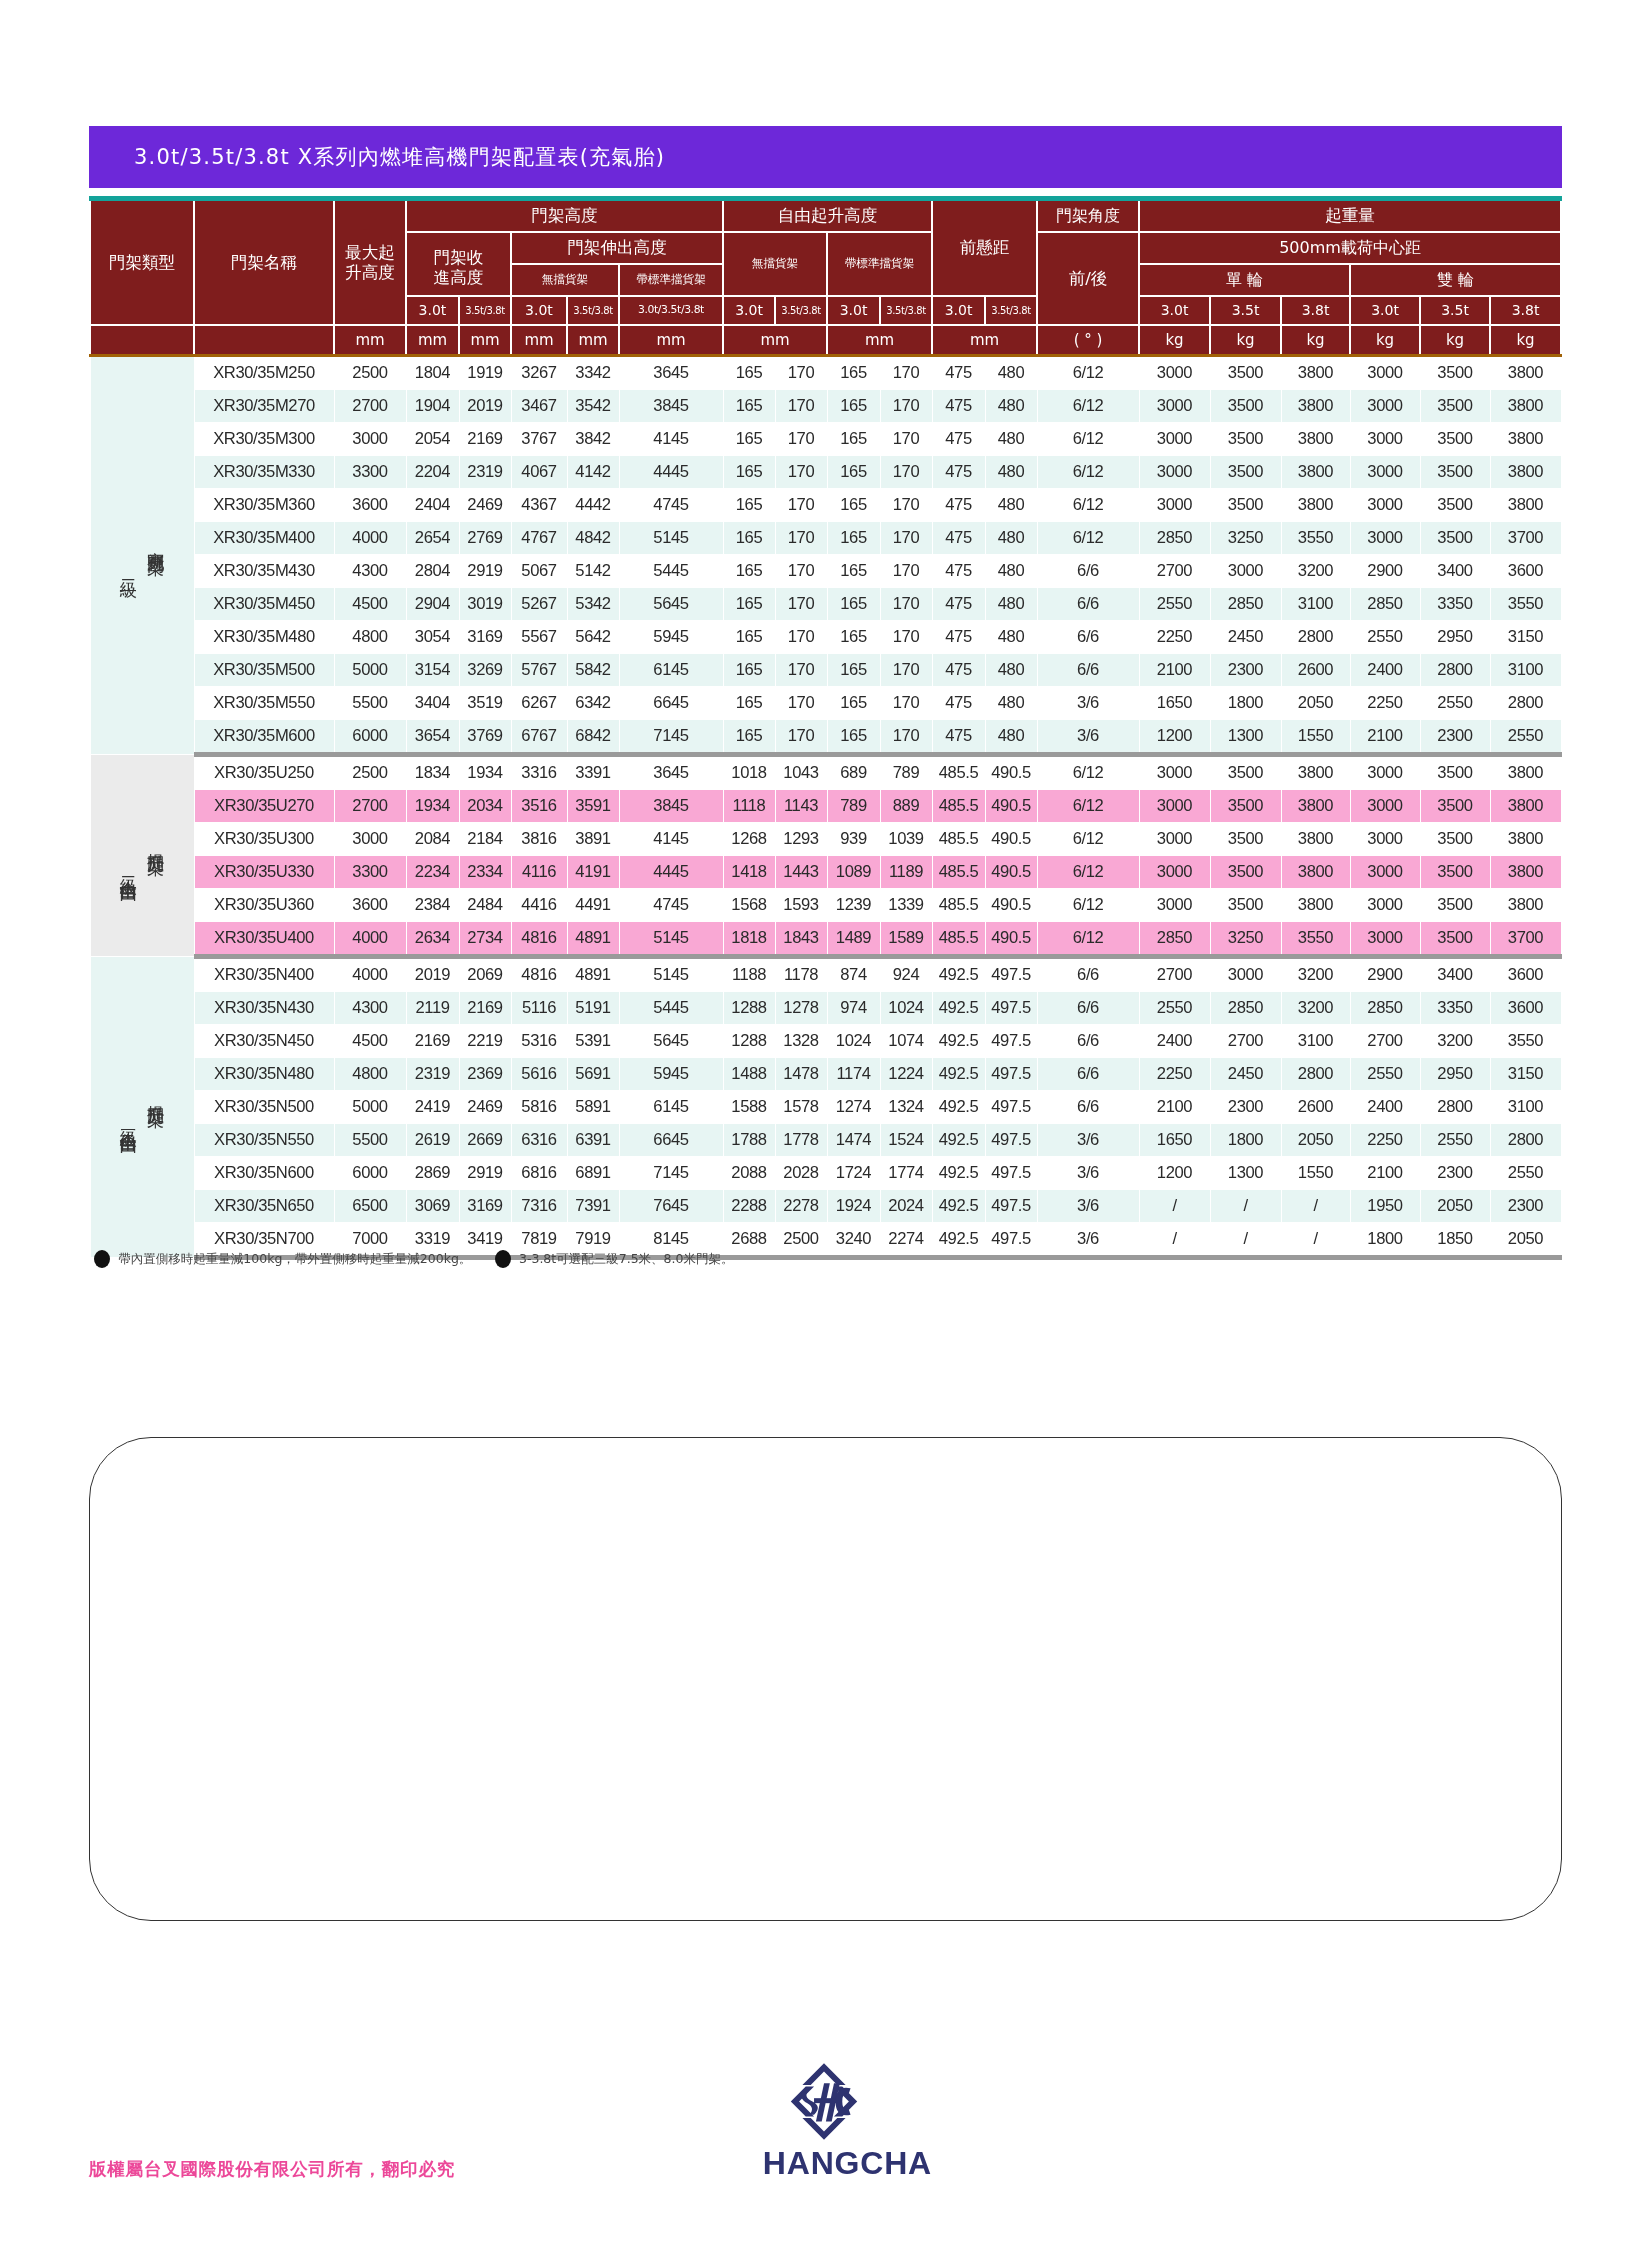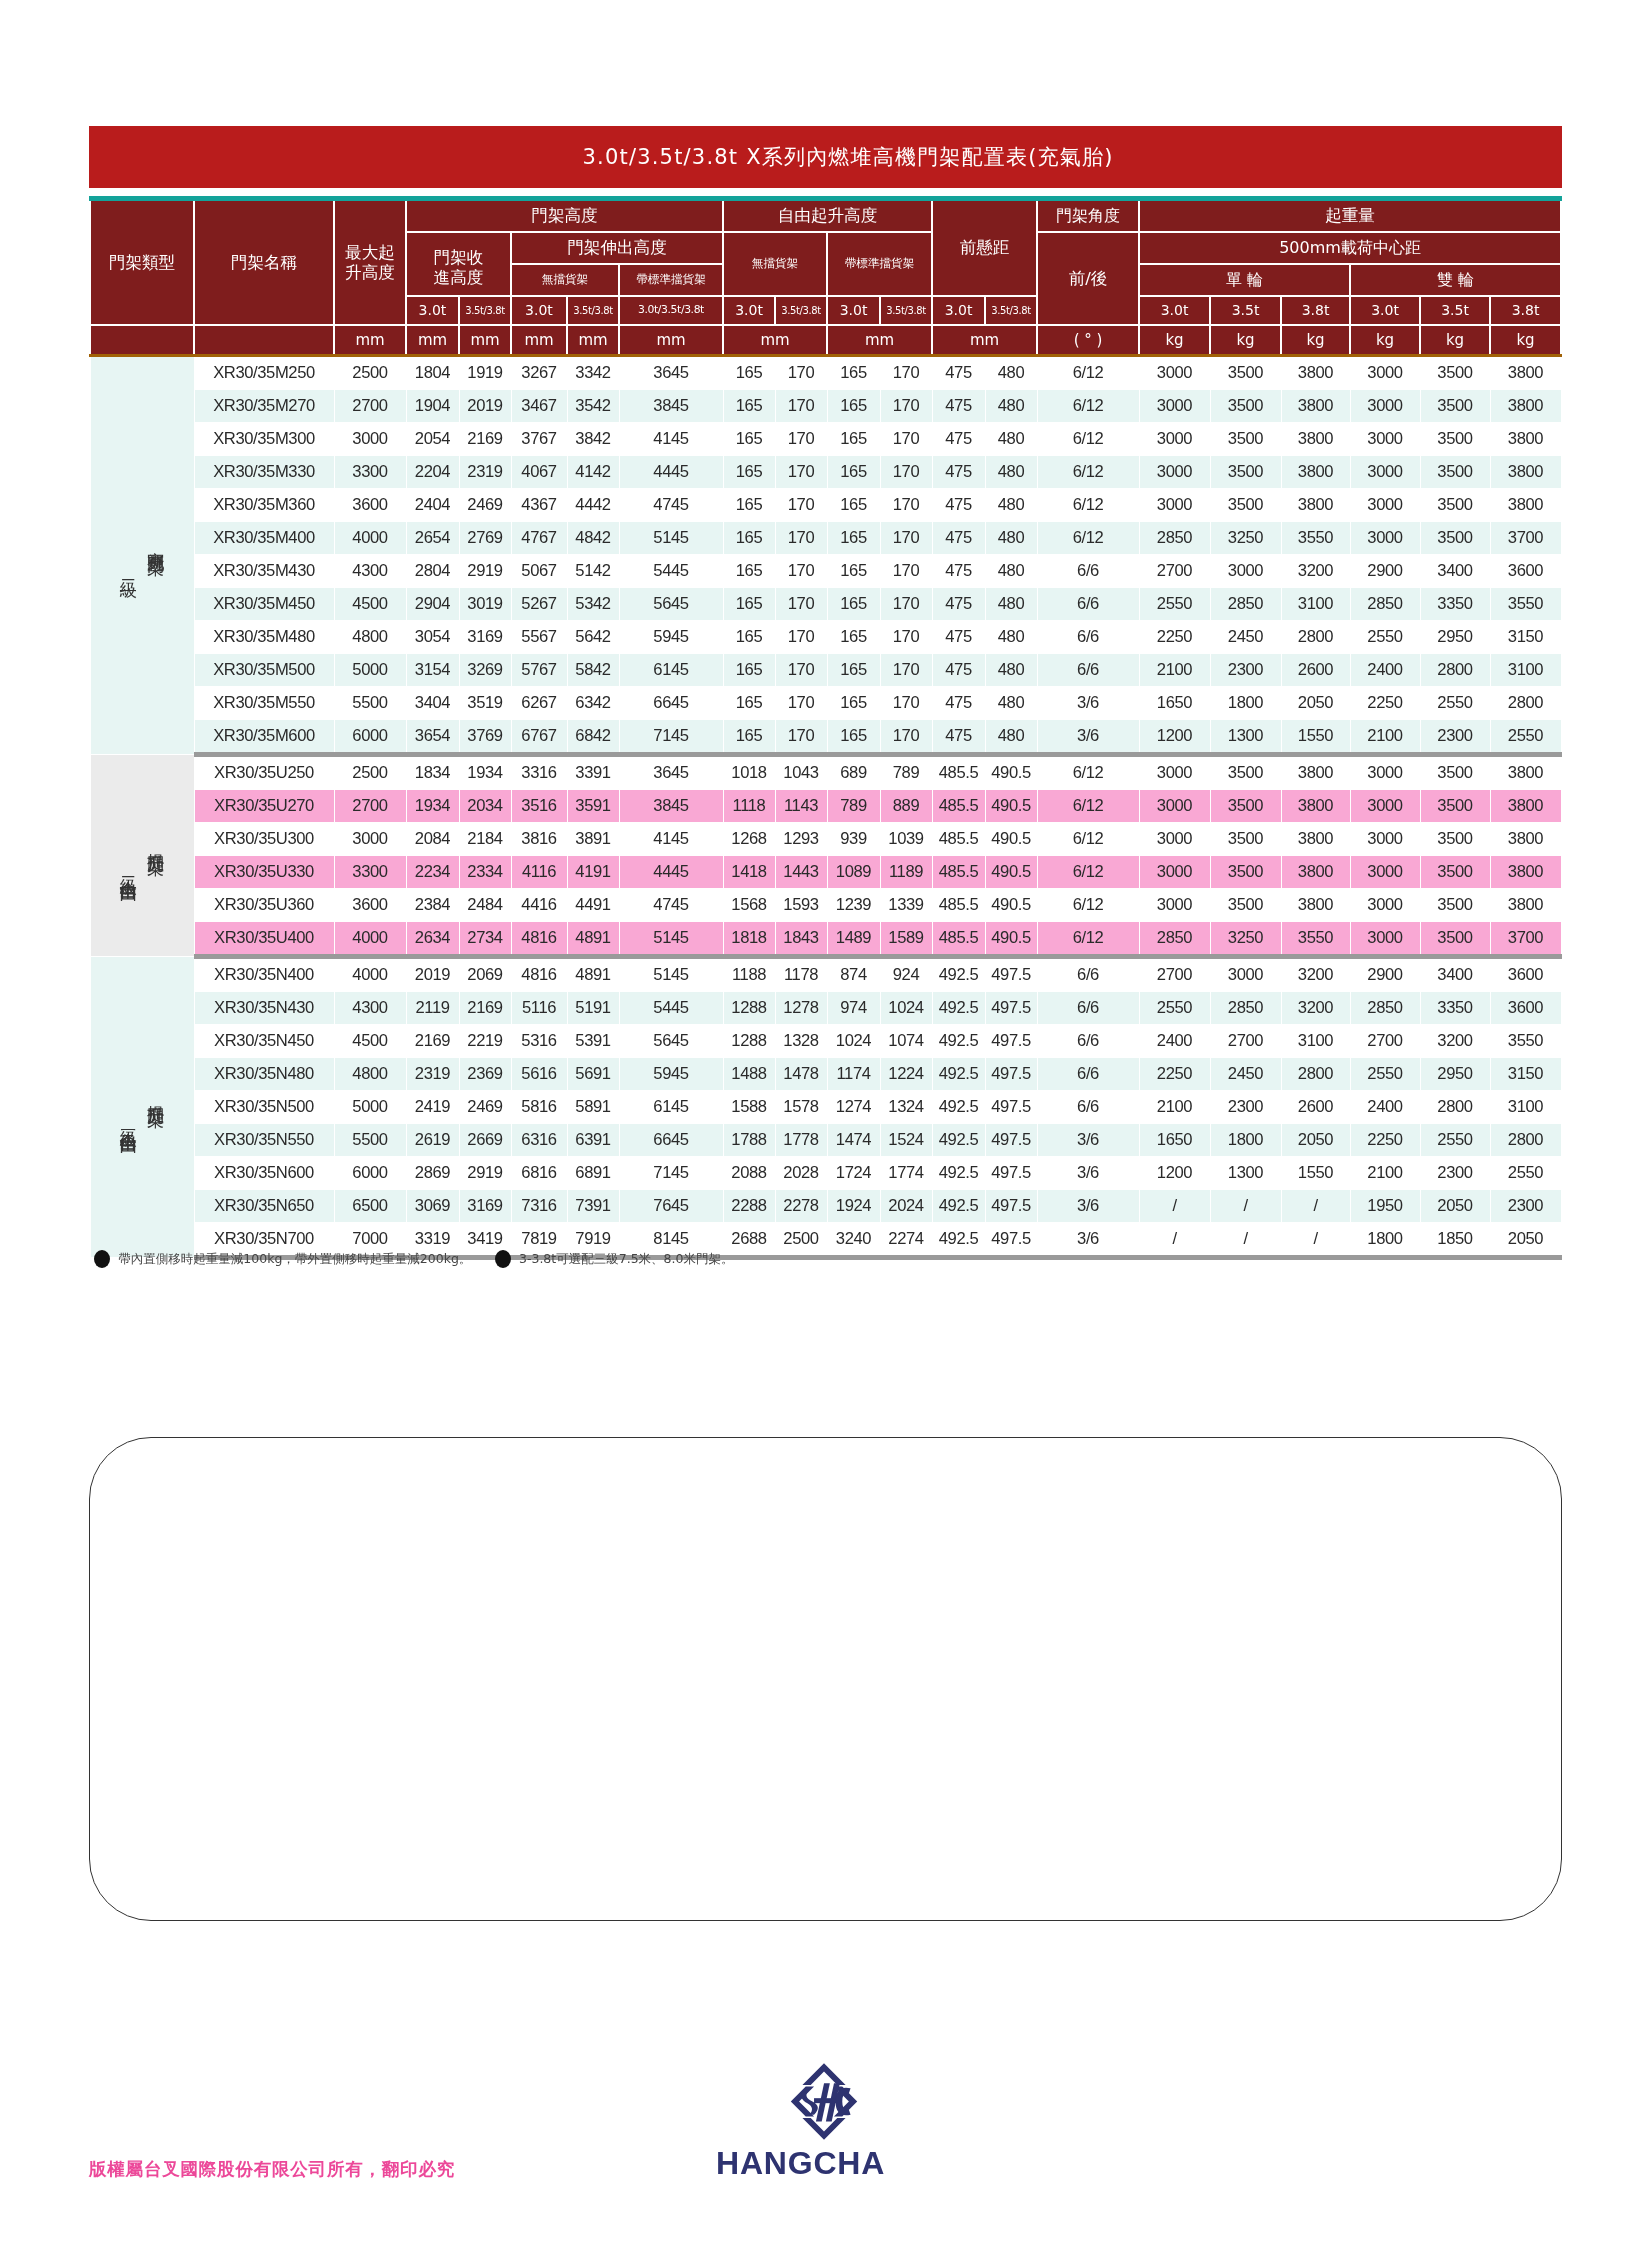"3.0t/3.5t/3.8t X系列內燃堆高機門架配置表(充氣胎)" .title-bar { background: #b91c1c -> #6d28d9; text-align: center -> none }
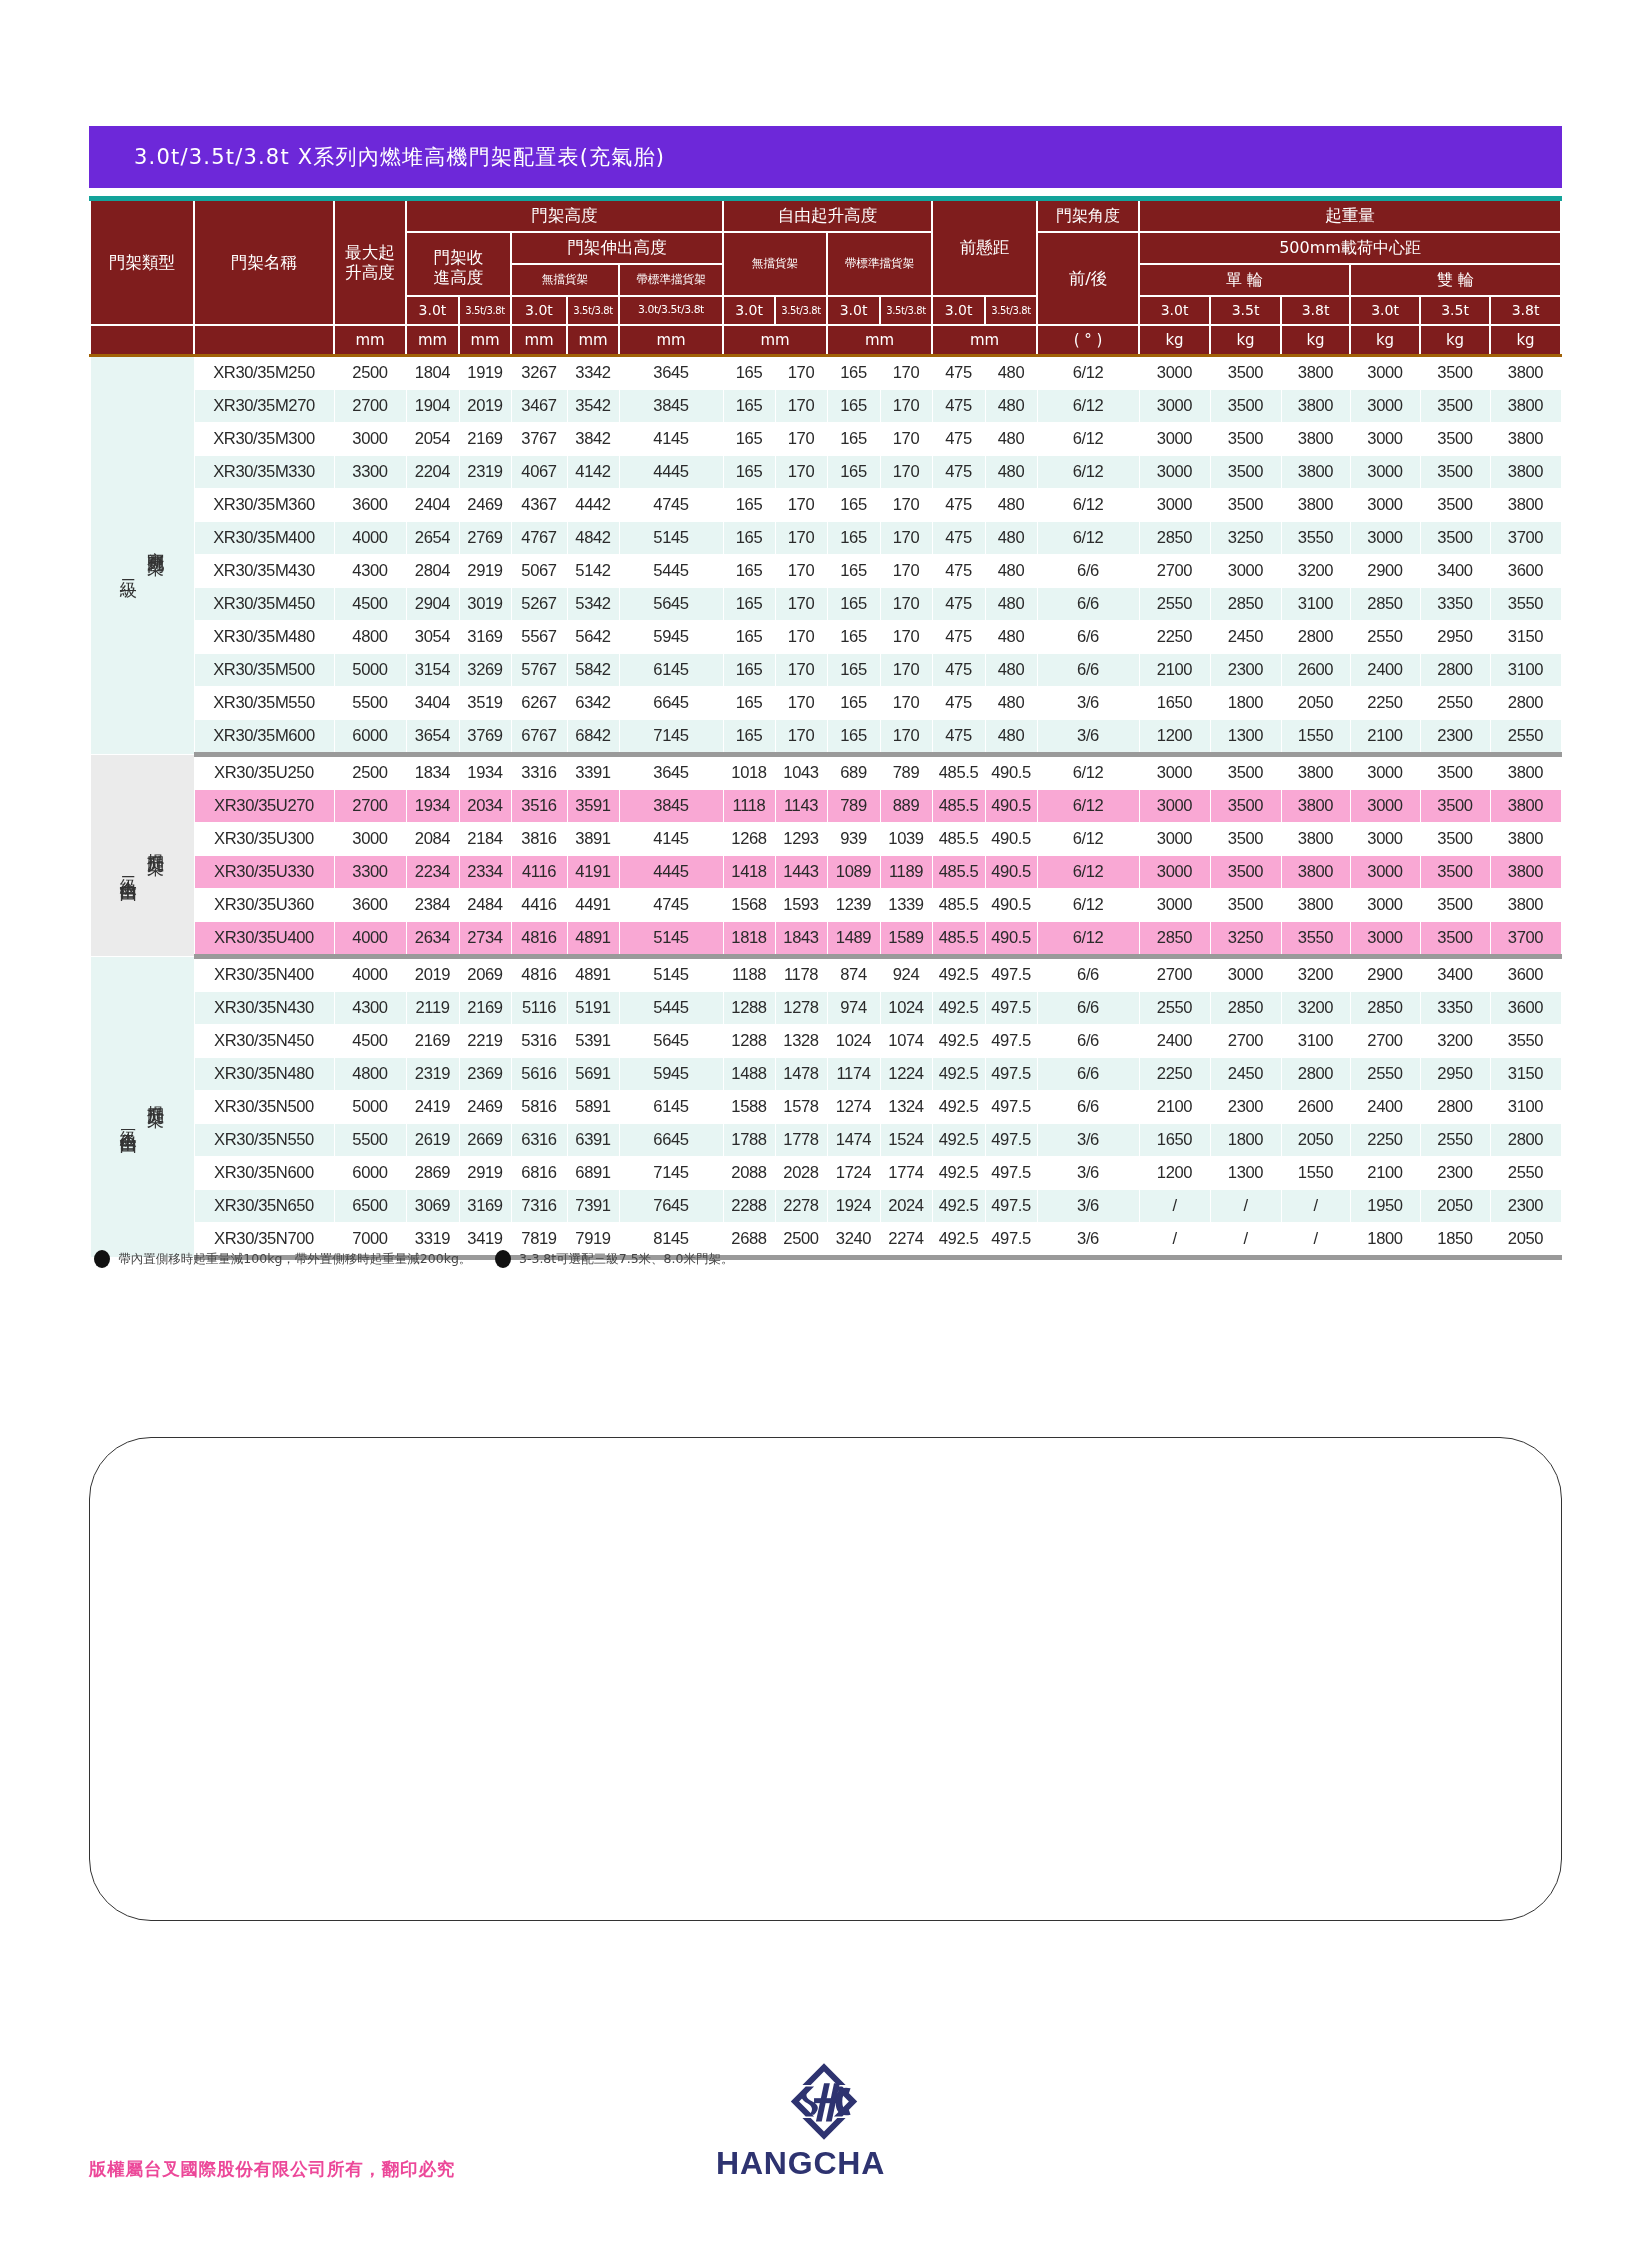"HANGCHA" .logo-text { text-align: left -> right }
